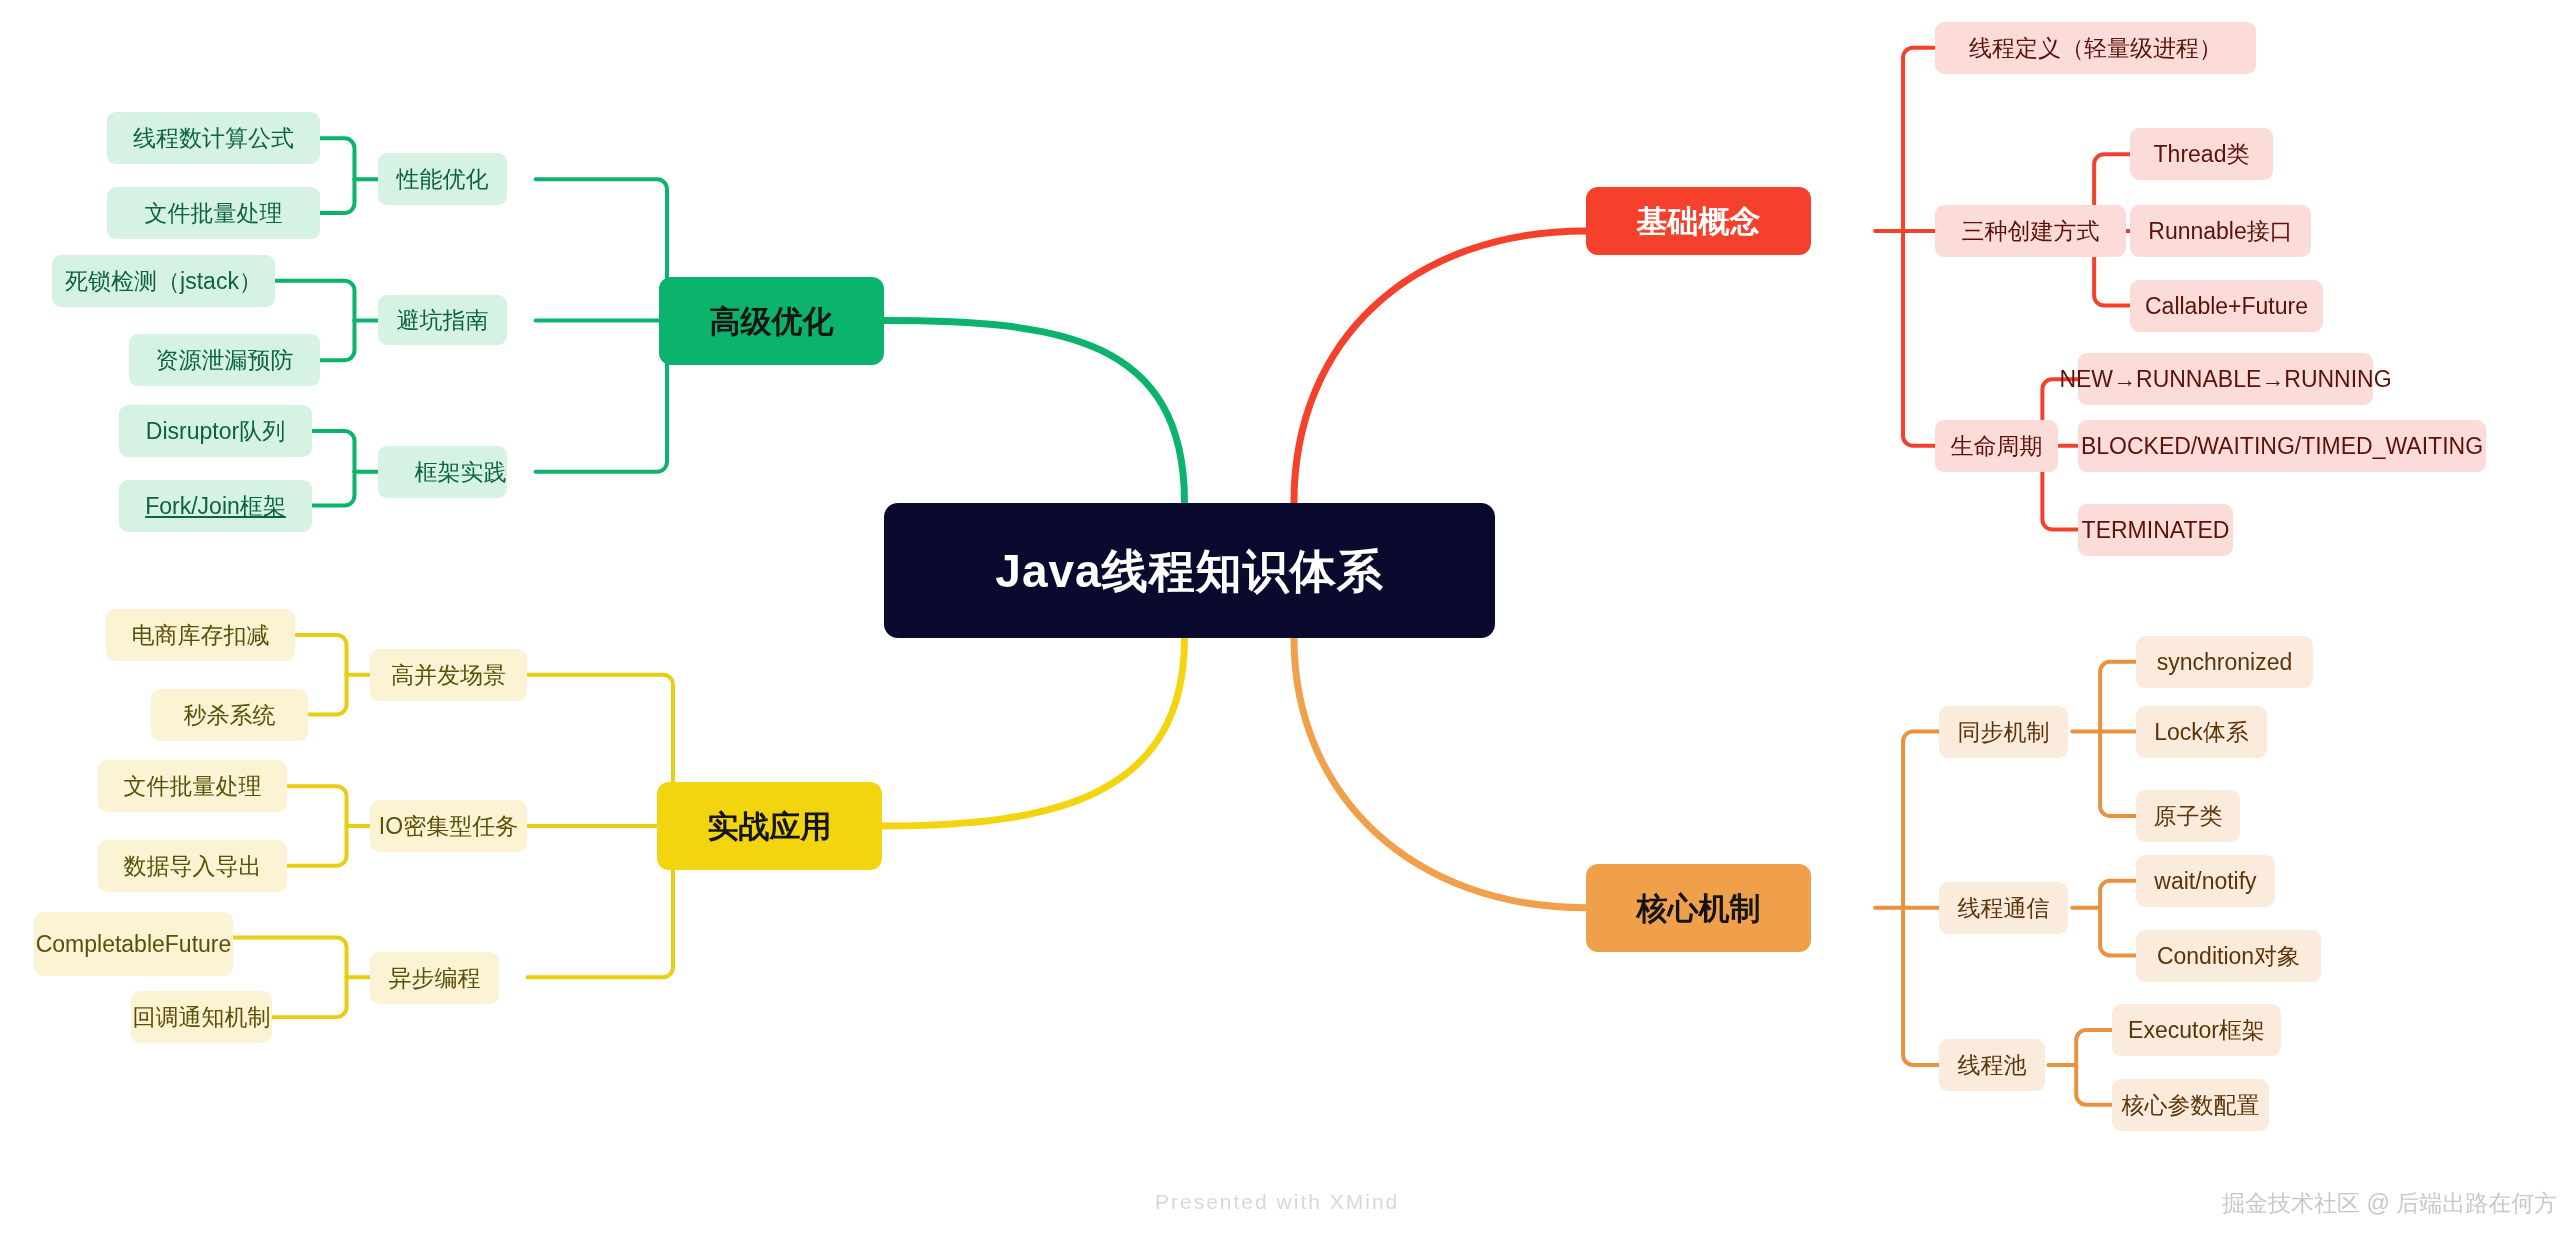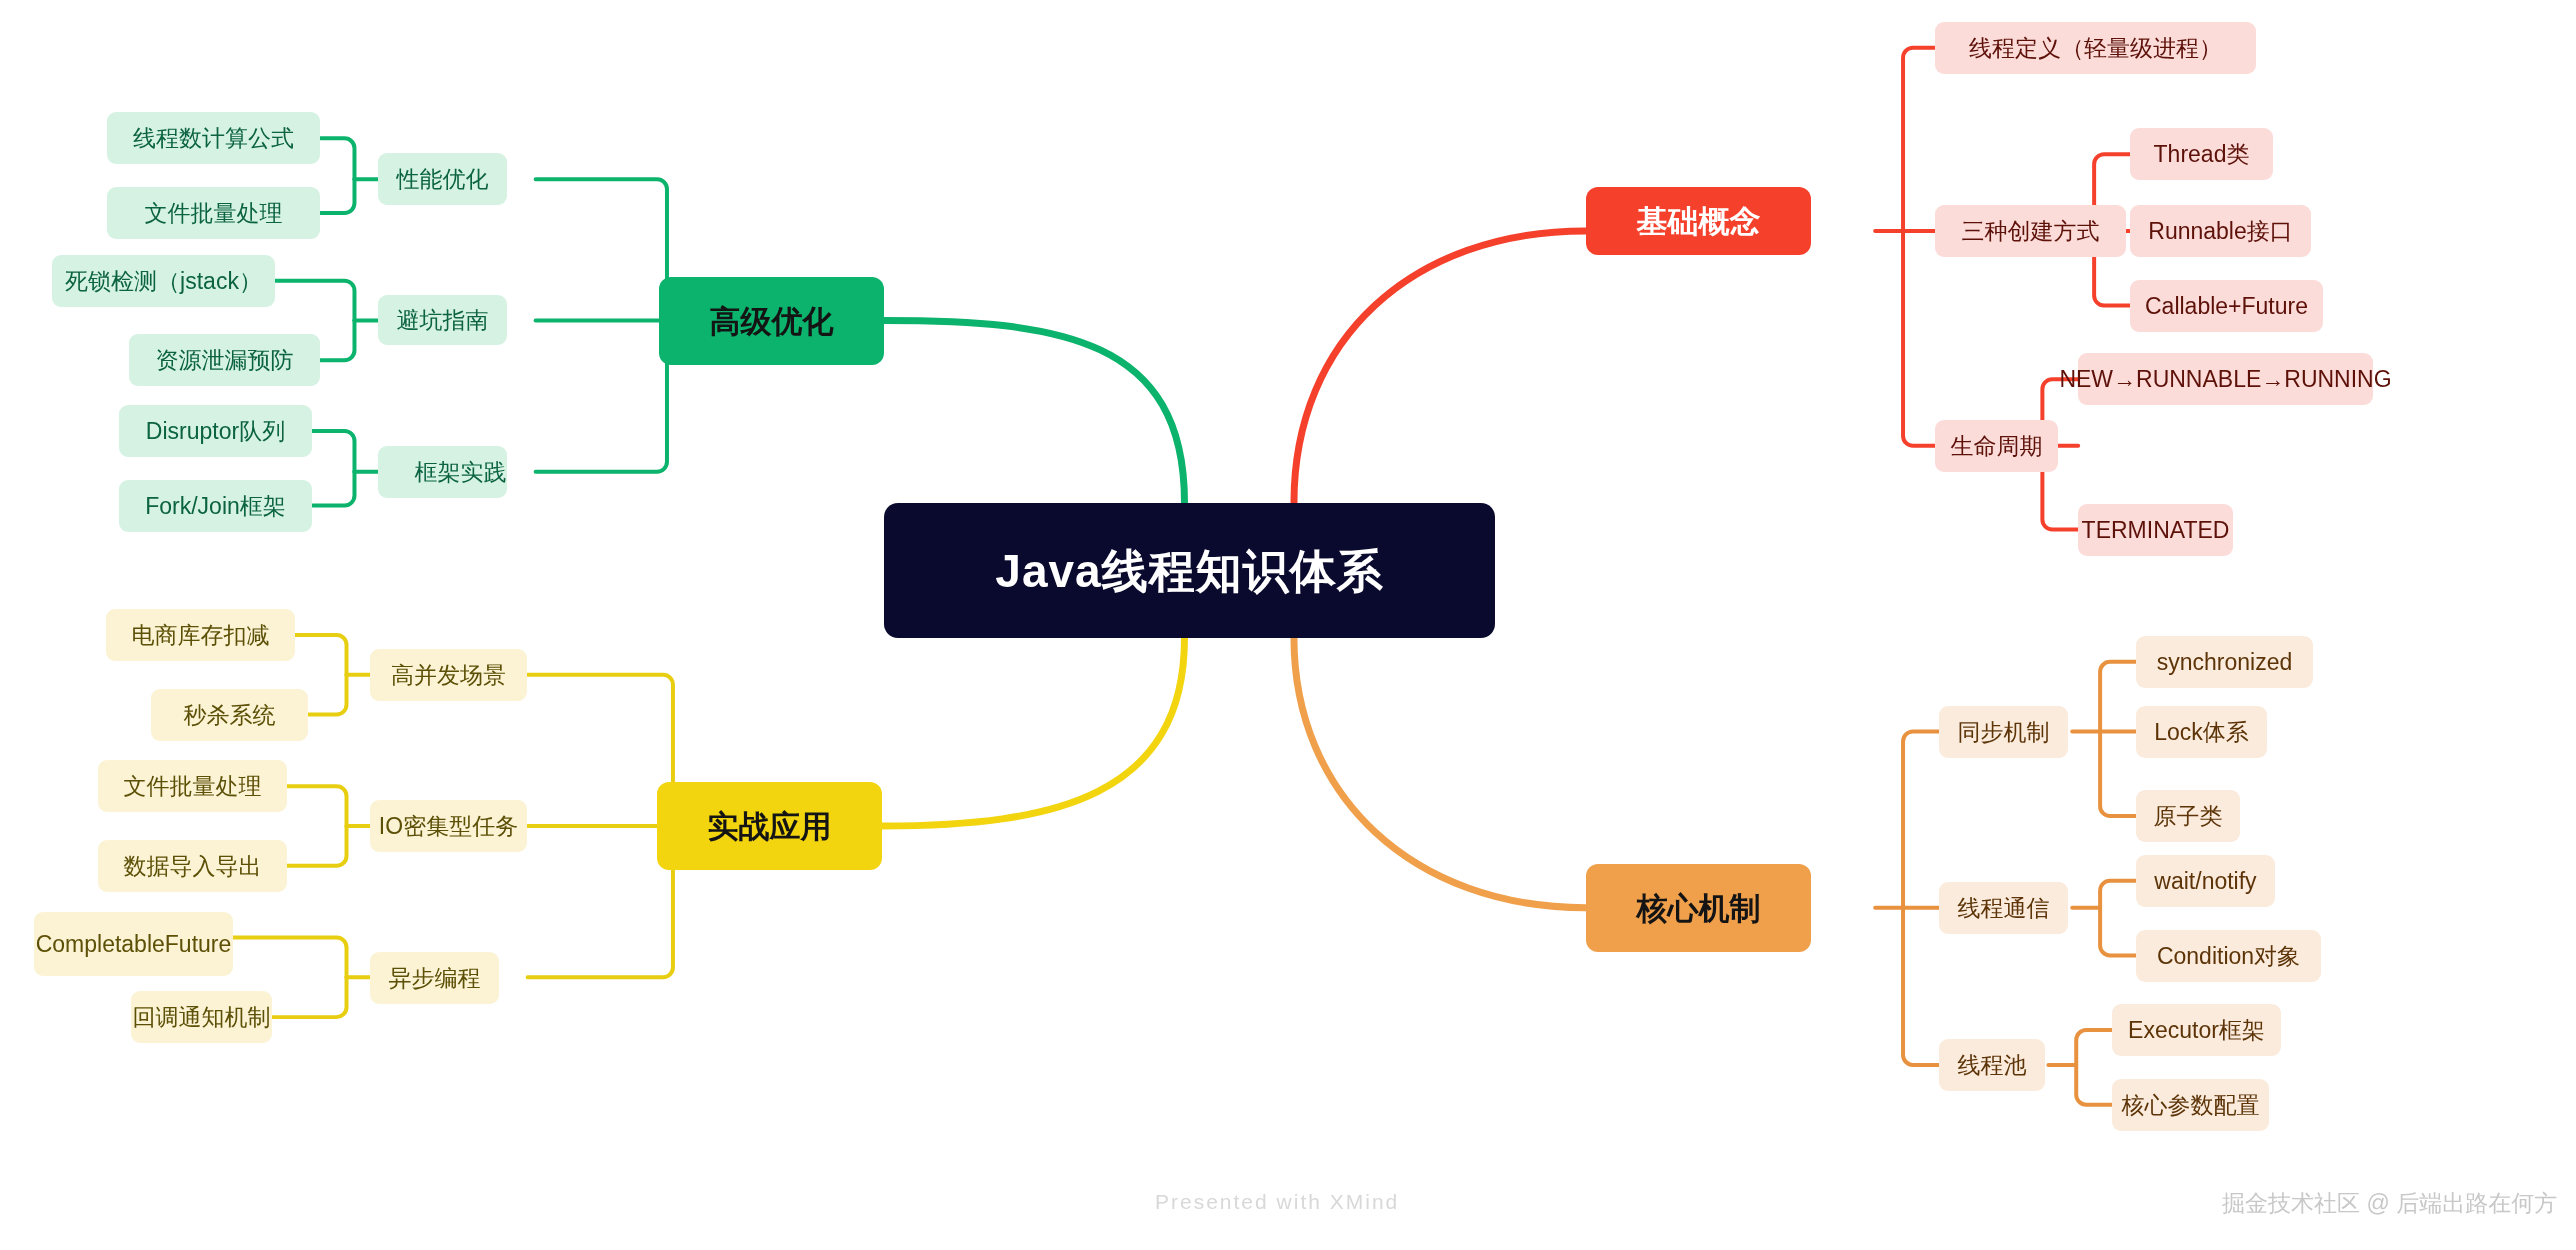"BLOCKED/WAITING/TIMED_WAITING" div.node { html: none -> <div> <span>BLOCKED/WAITING/TIMED_WAITING</span> </div> }
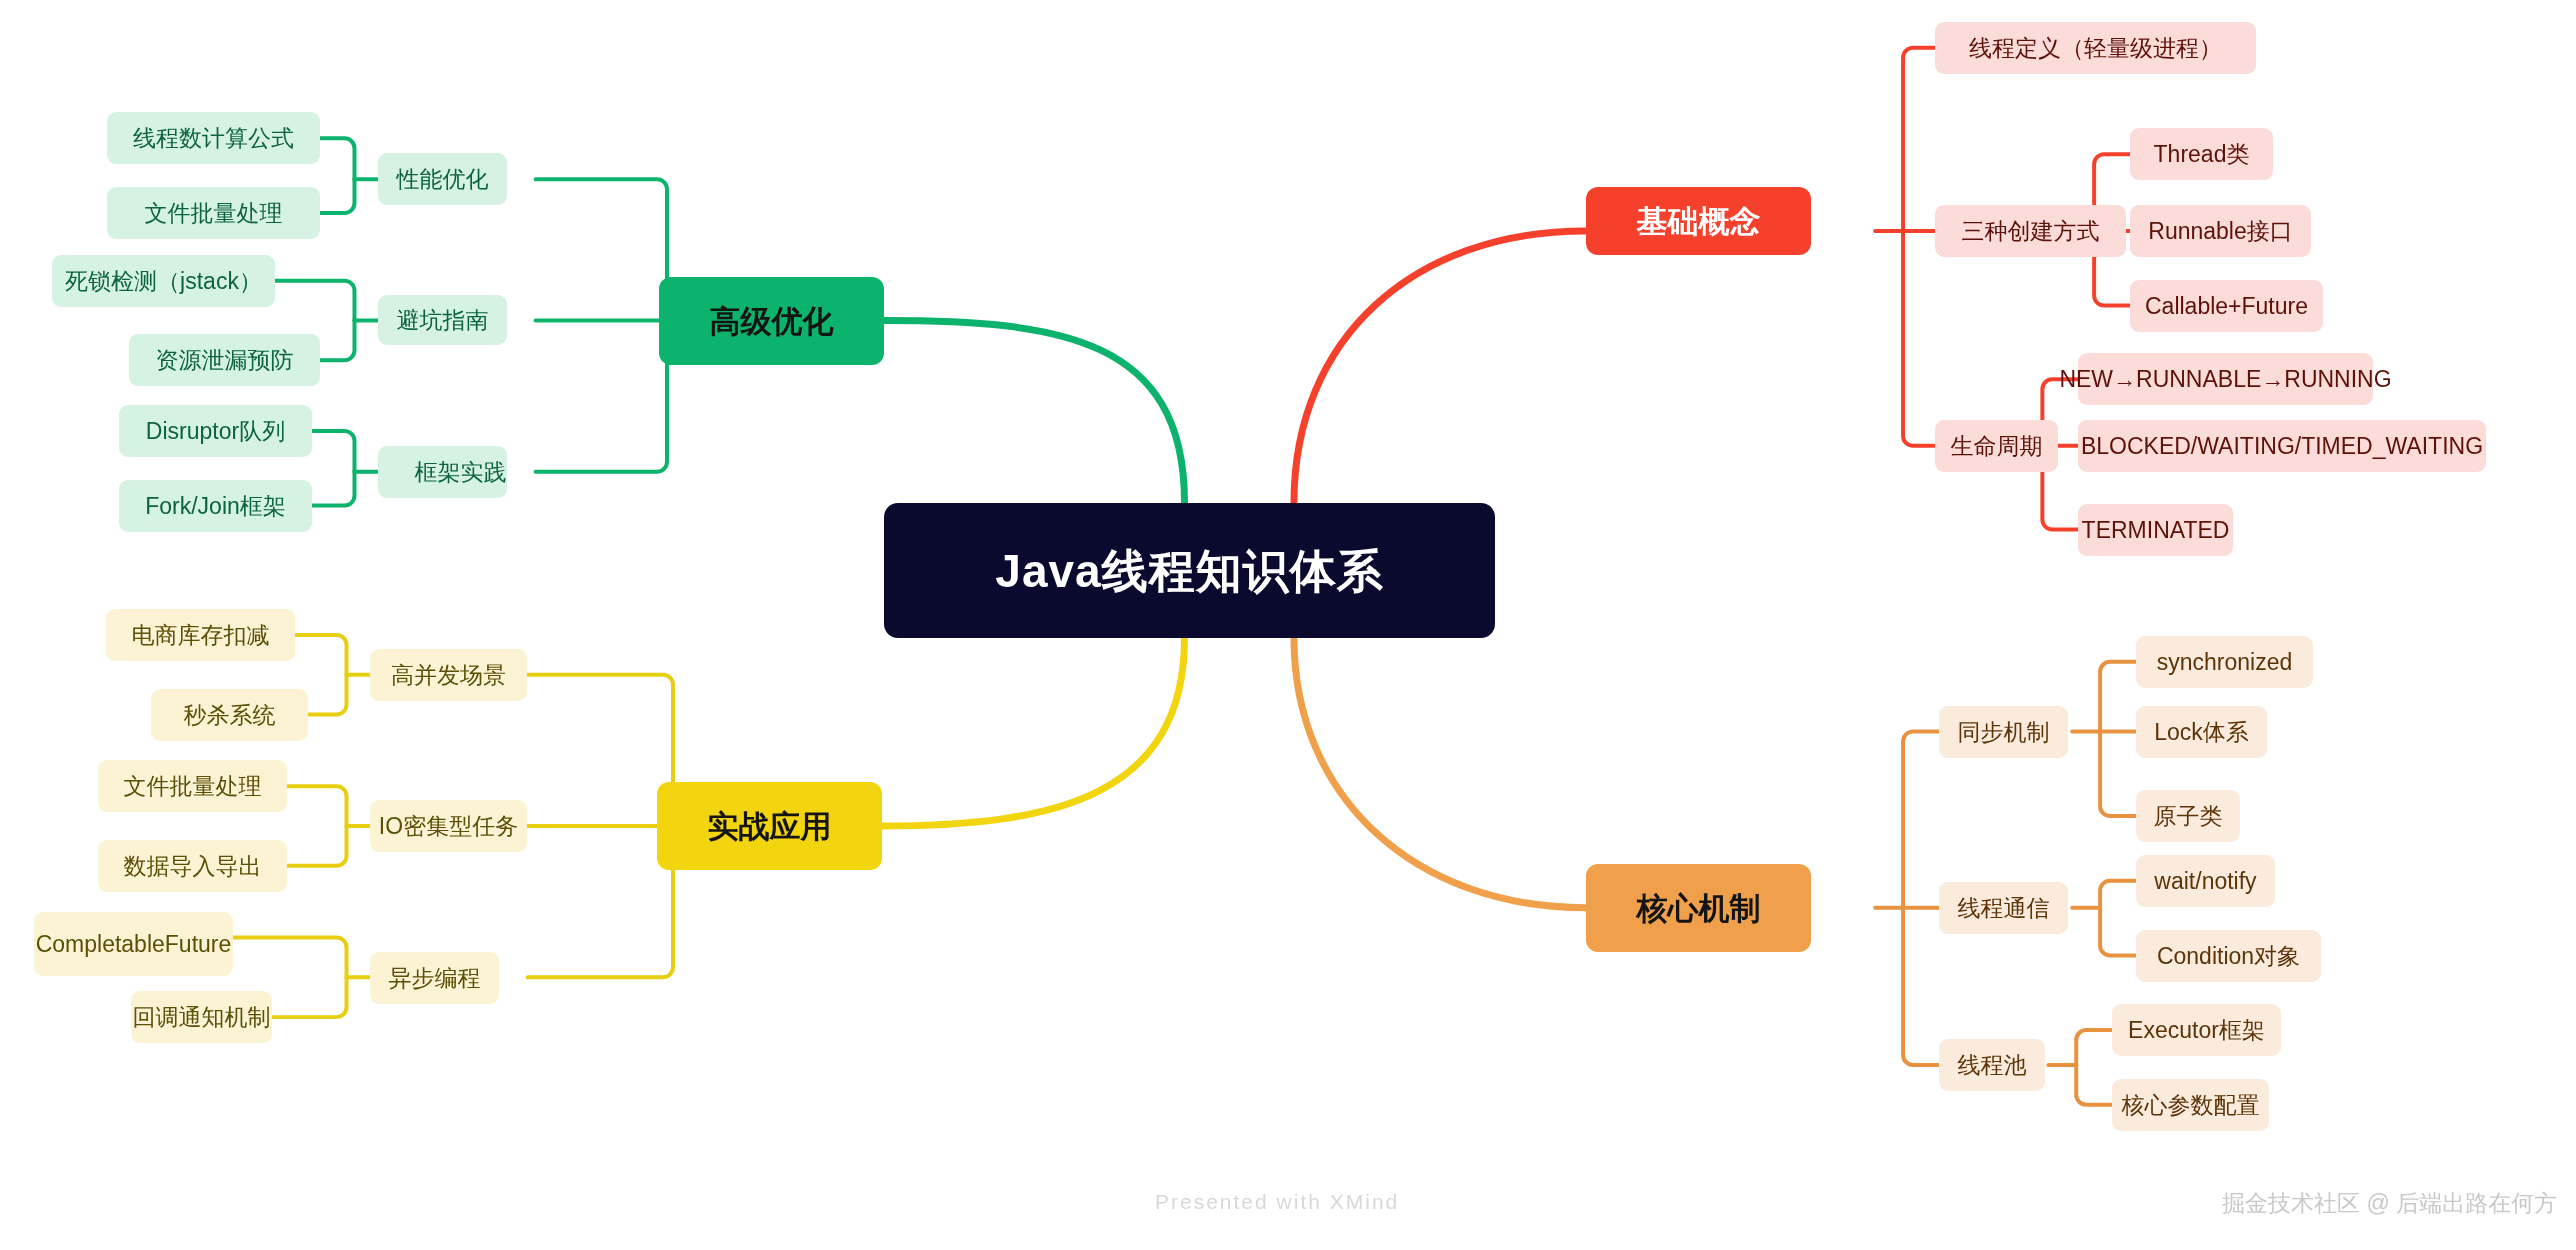"Fork/Join框架" div.node { text-decoration: none -> underline }
